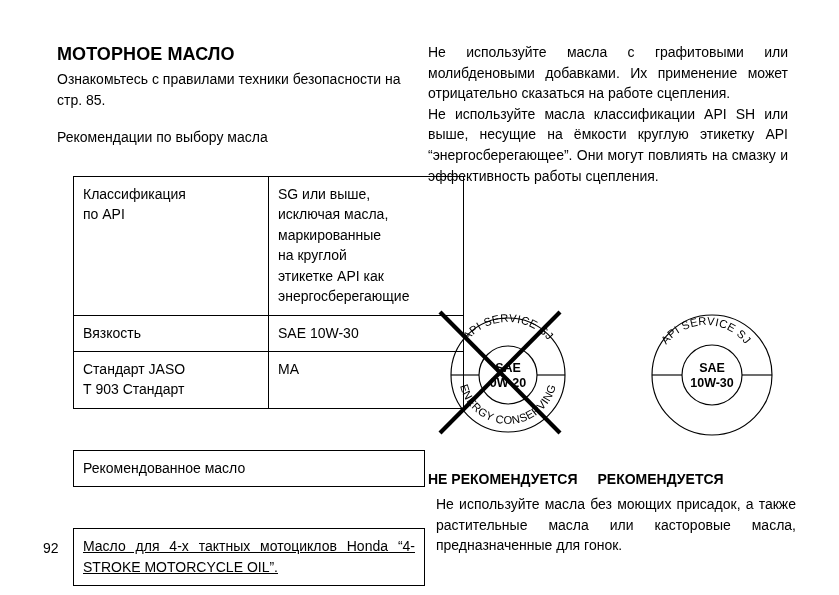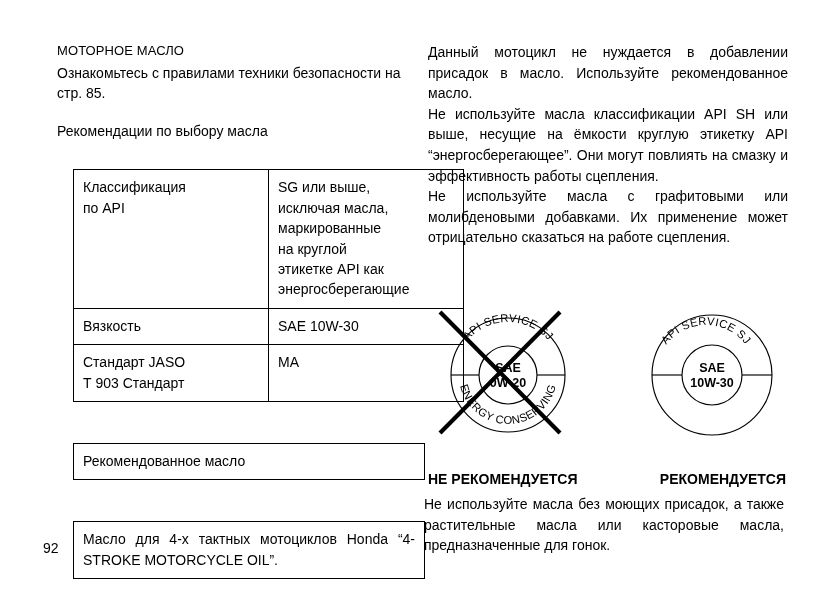"МОТОРНОЕ МАСЛО" .h-main { font-size: 13px -> 18px; font-weight: normal -> bold }
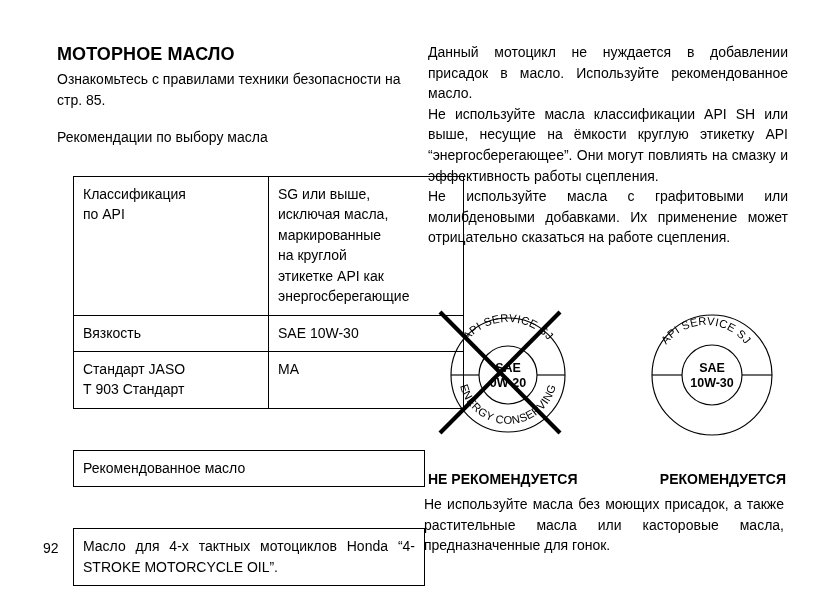"Данный мотоцикл не нуждается в" p.body-text { html: <p>Данный мотоцикл не нуждается в добавлении присадок в масло. Используйте рекомендованное масло.</p> -> none }
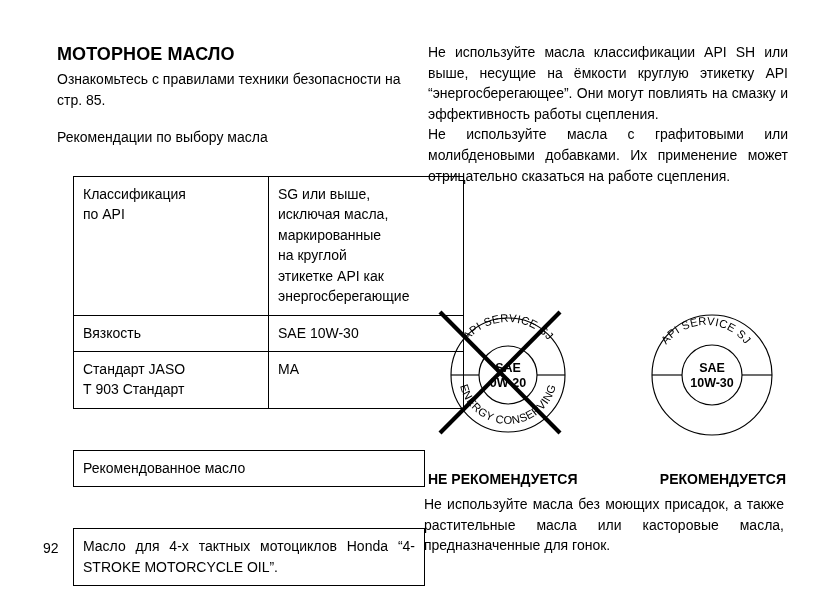"Не используйте масла классификации API" p.body-text { order: before "Не используйте масла с графитовыми" -> after "Не используйте масла с графитовыми" }
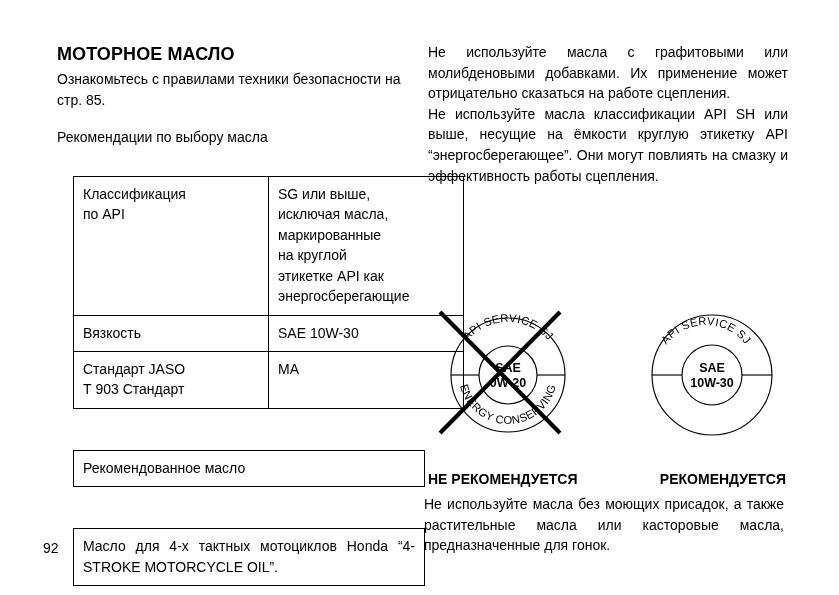"НЕ РЕКОМЕНДУЕТСЯ" .captions { gap: 10px -> none; justify-content: space-between -> flex-start }
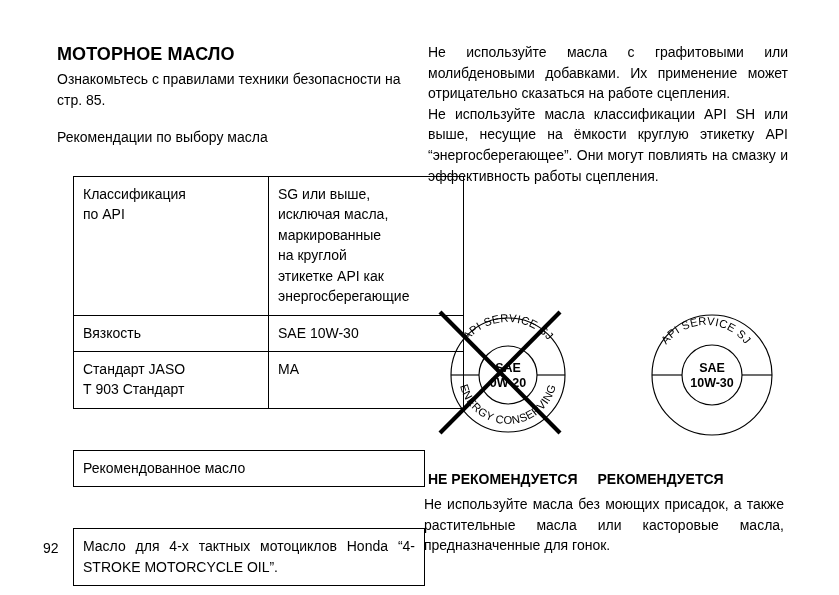"Не используйте масла без моющих" .bottom-note { left: 424px -> 436px }
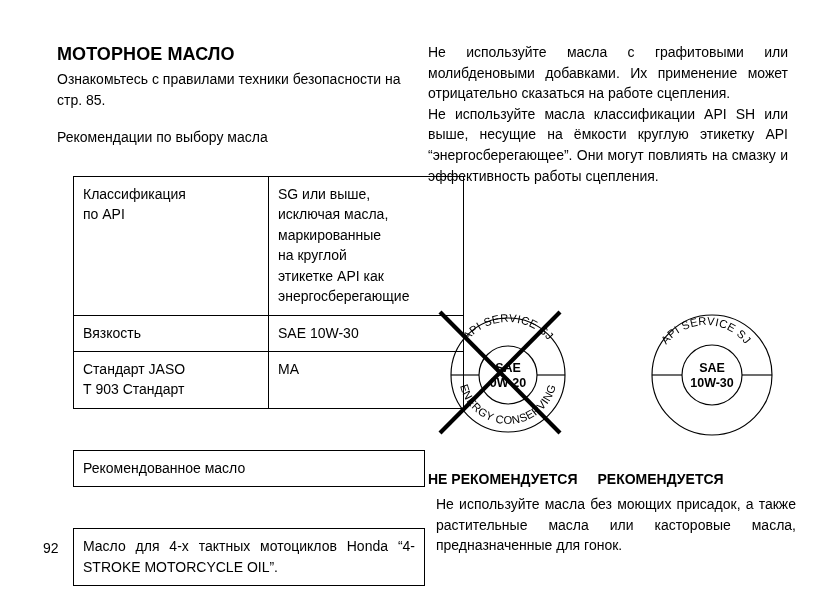"Масло для 4-х тактных мотоциклов" .oil-desc { text-decoration: none -> underline }
